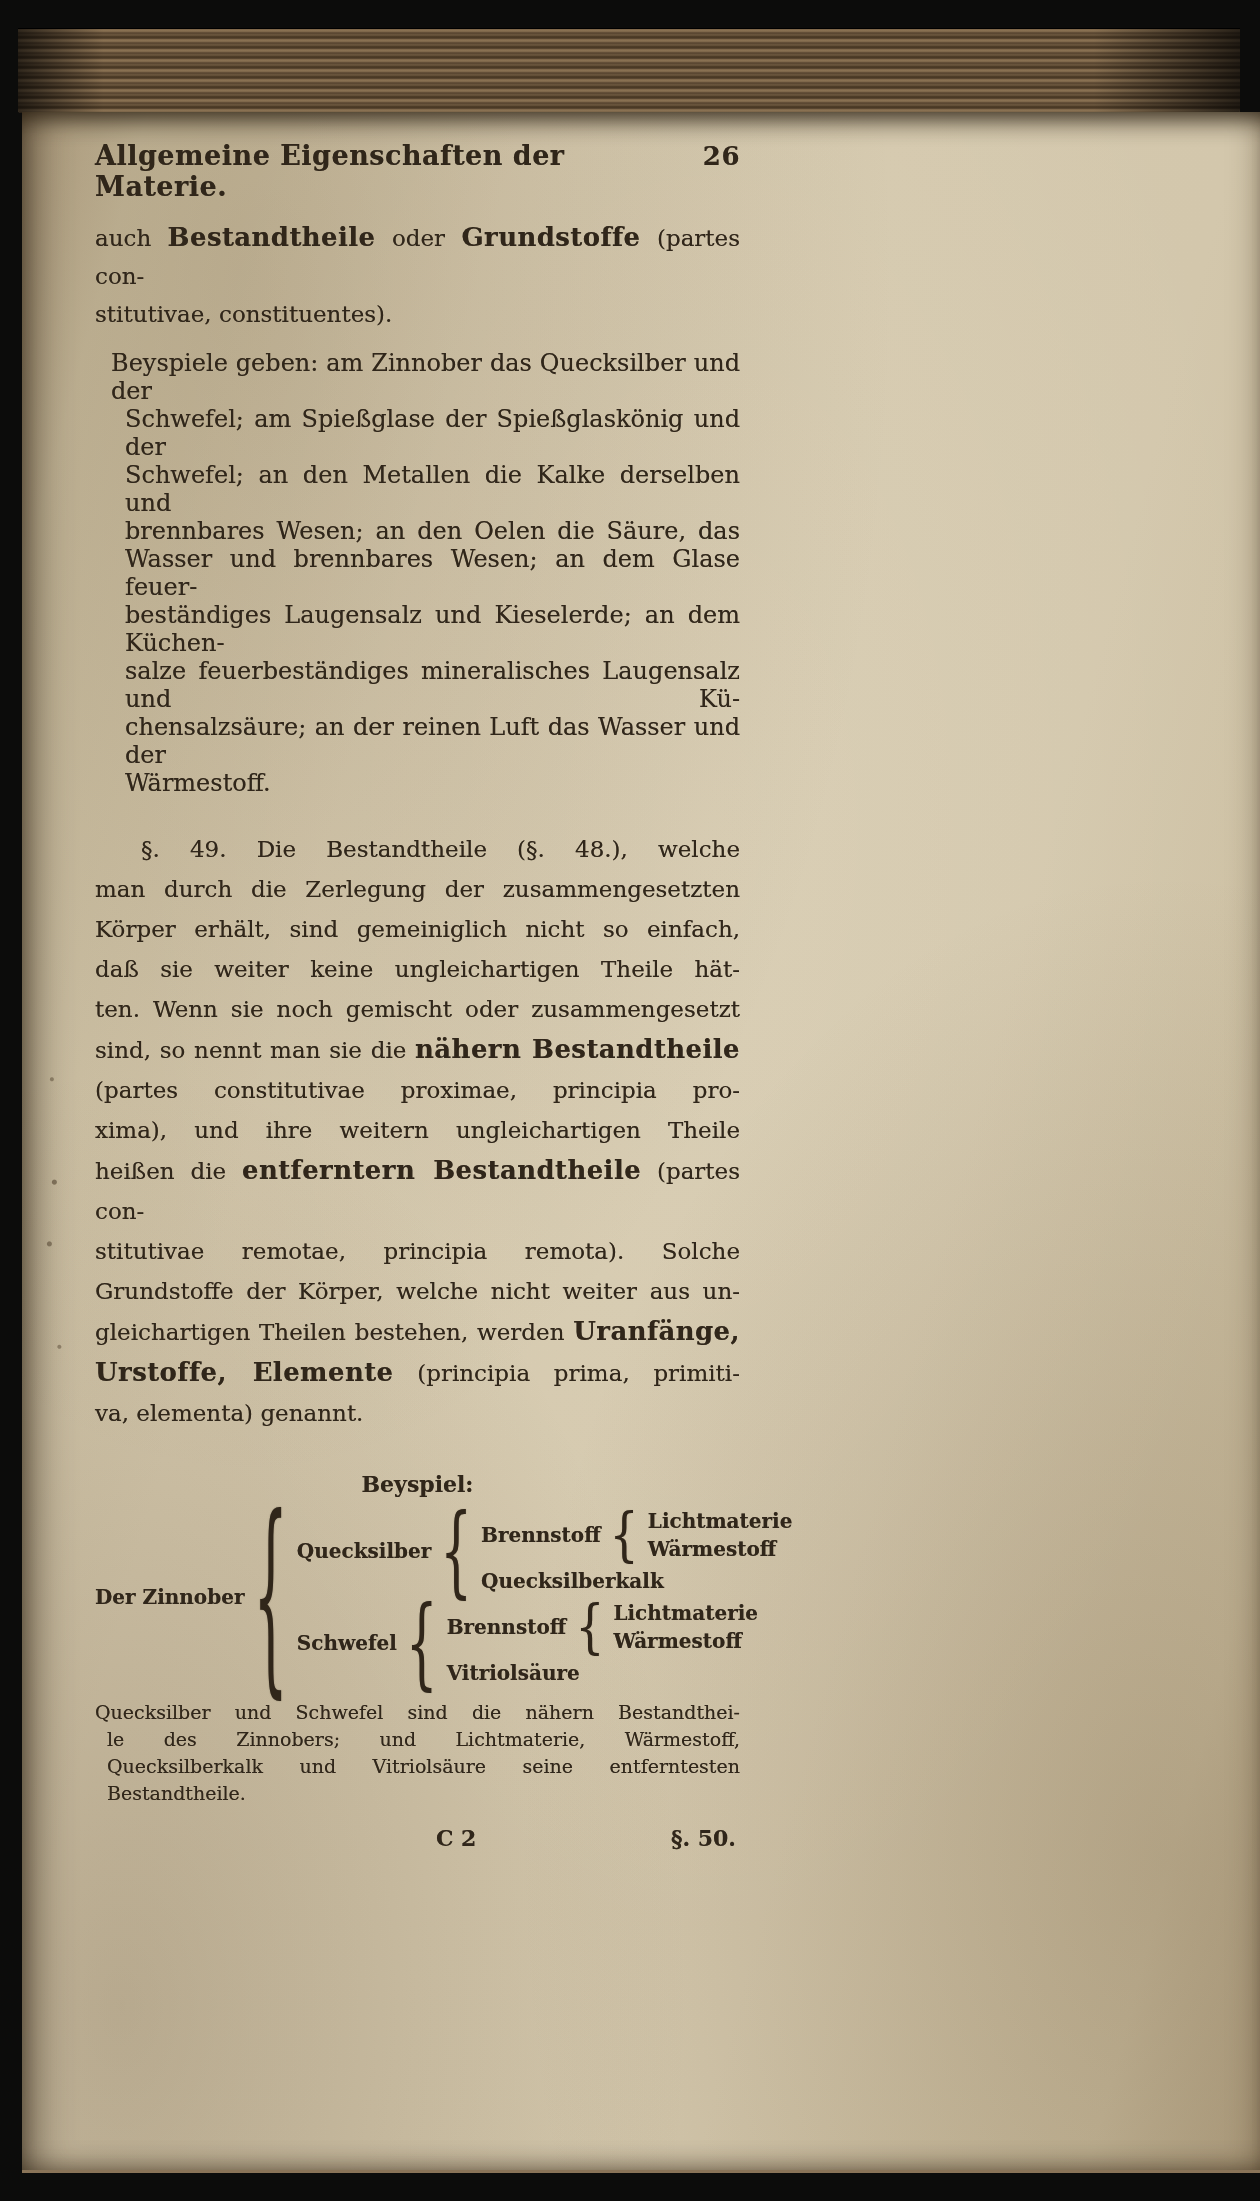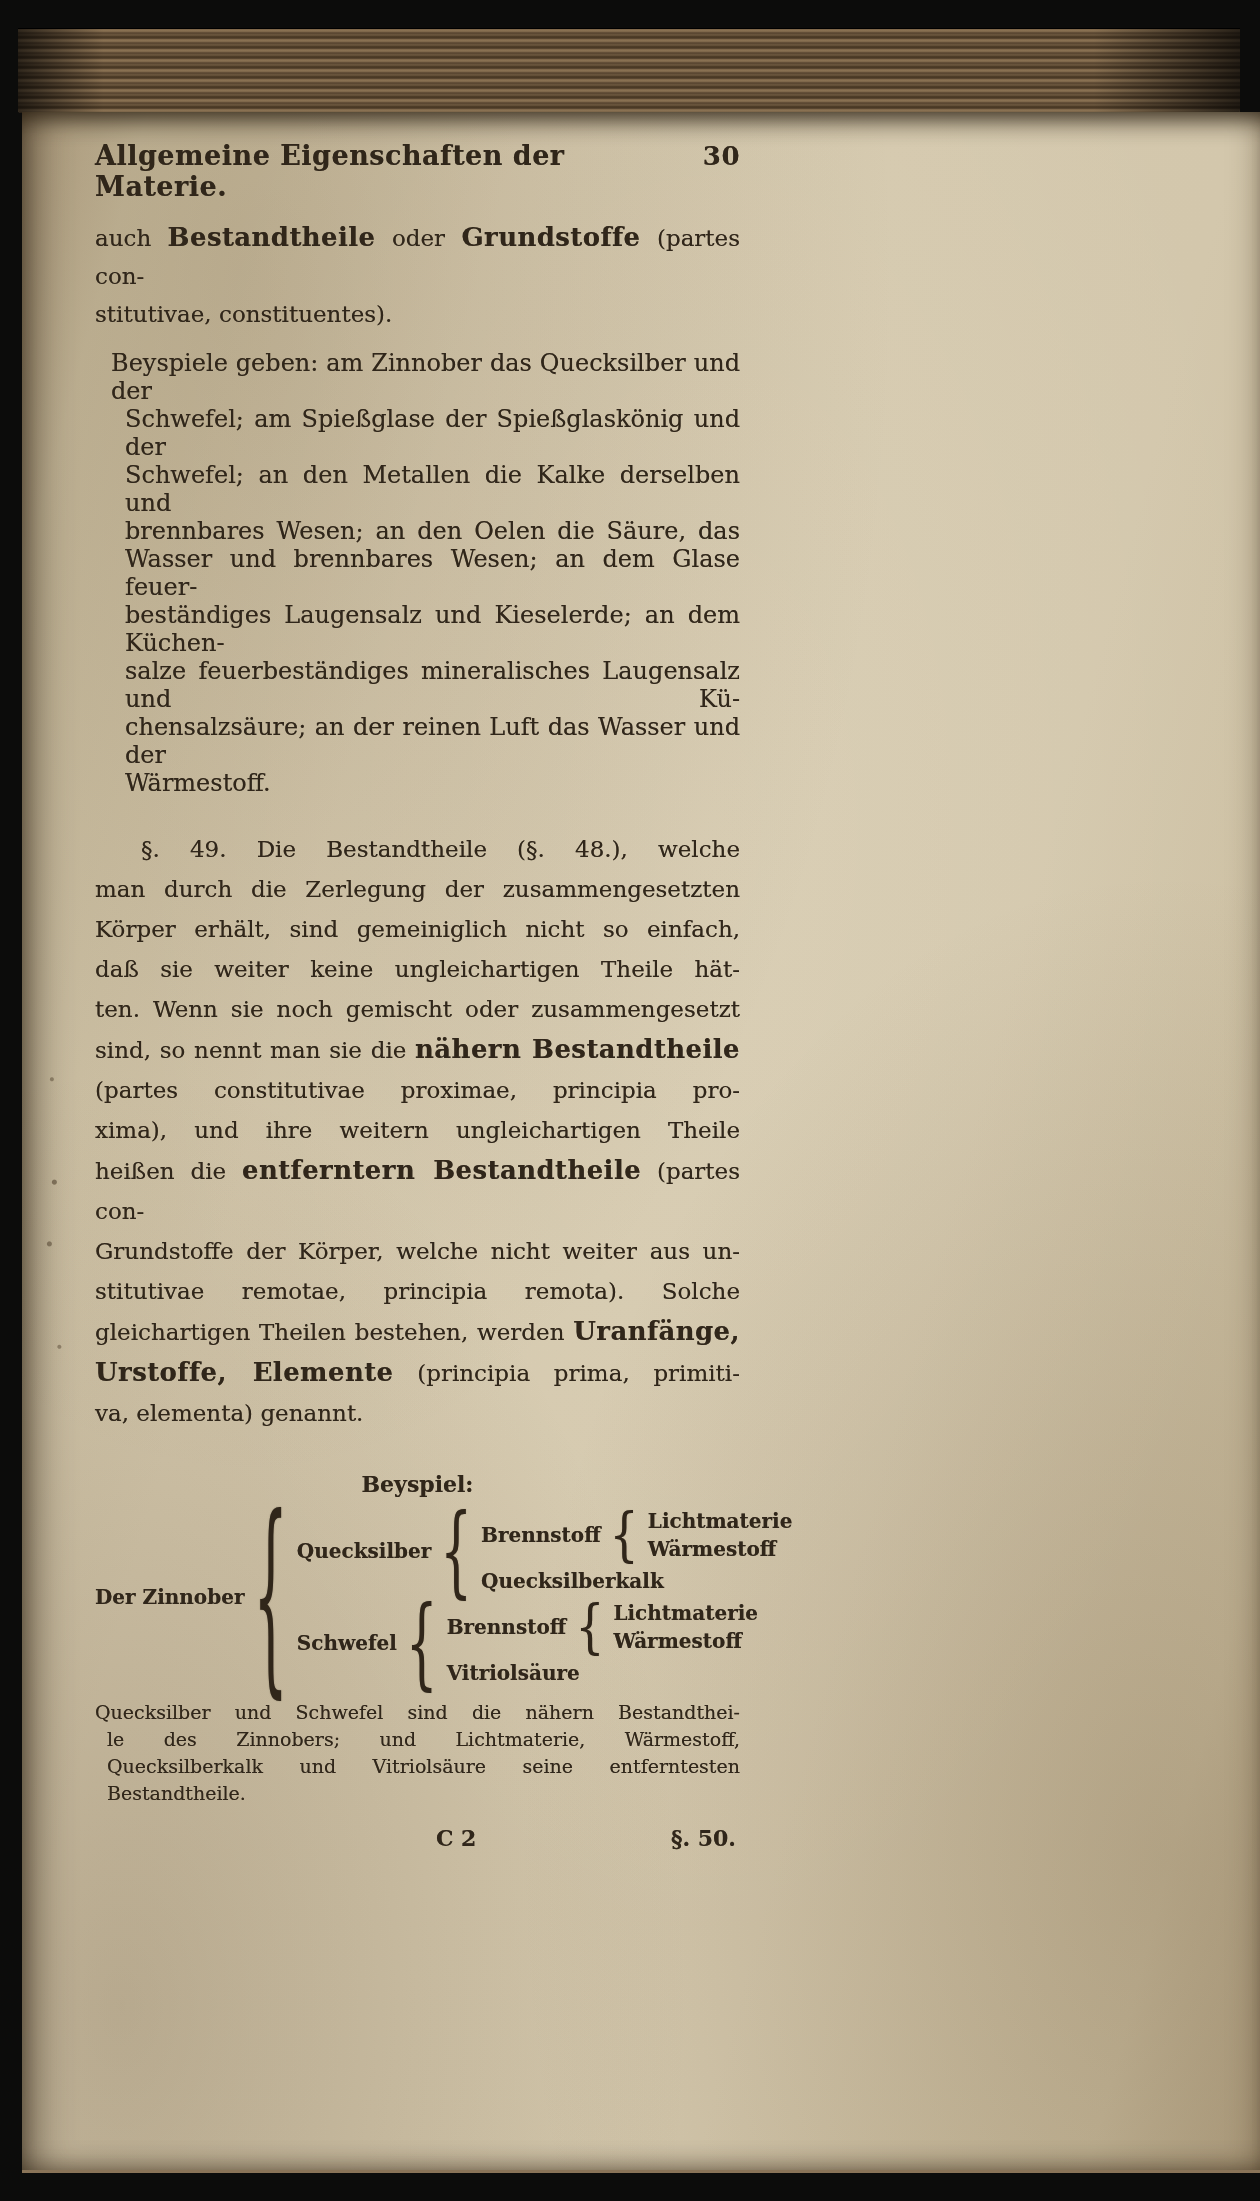"30" span.page-number { text: 30 -> 26 }
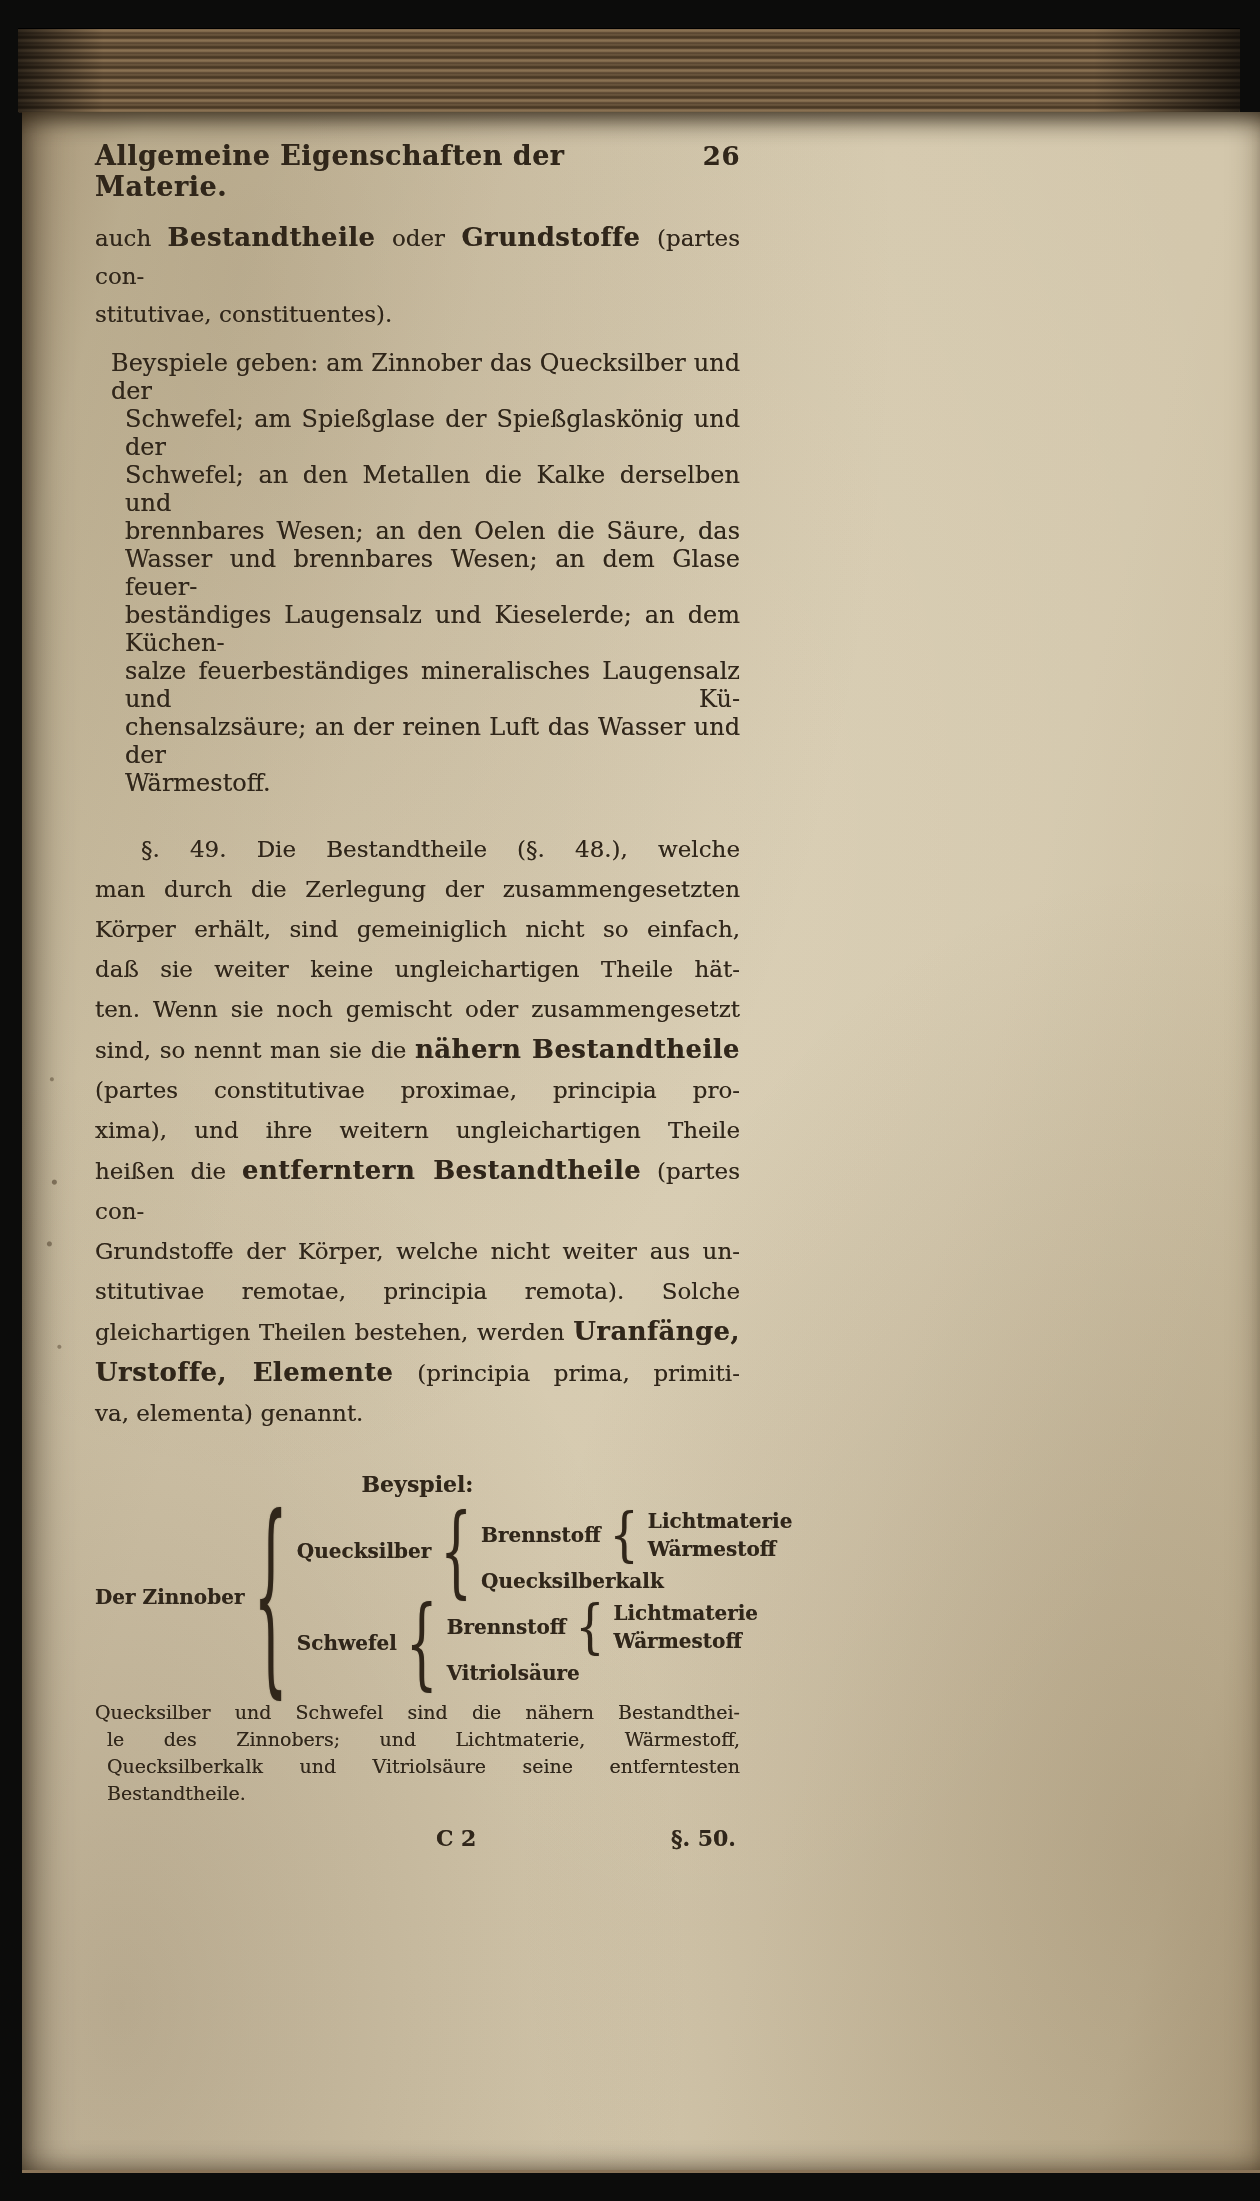"Grundstoffe der Körper, welche nicht" div.line { order: before "stitutivae remotae, principia remota)." -> after "stitutivae remotae, principia remota)." }
